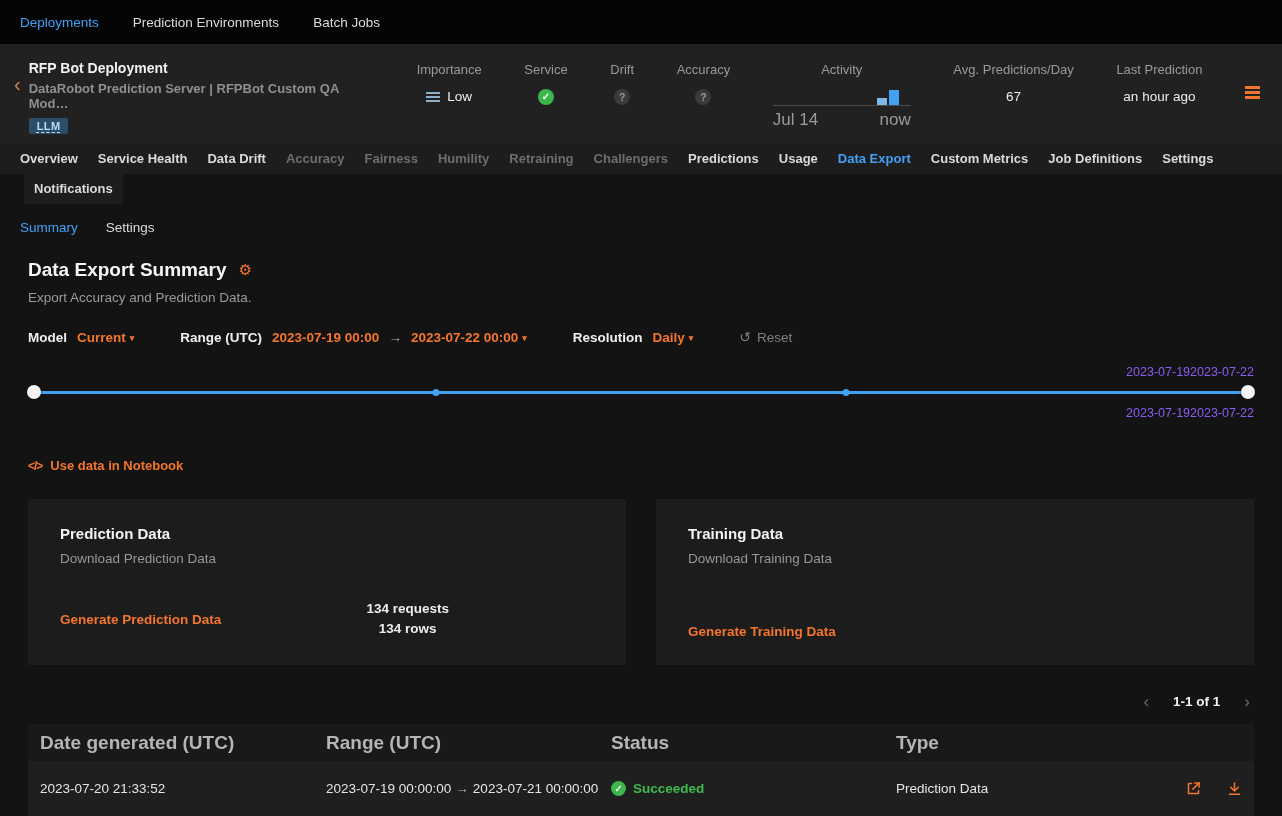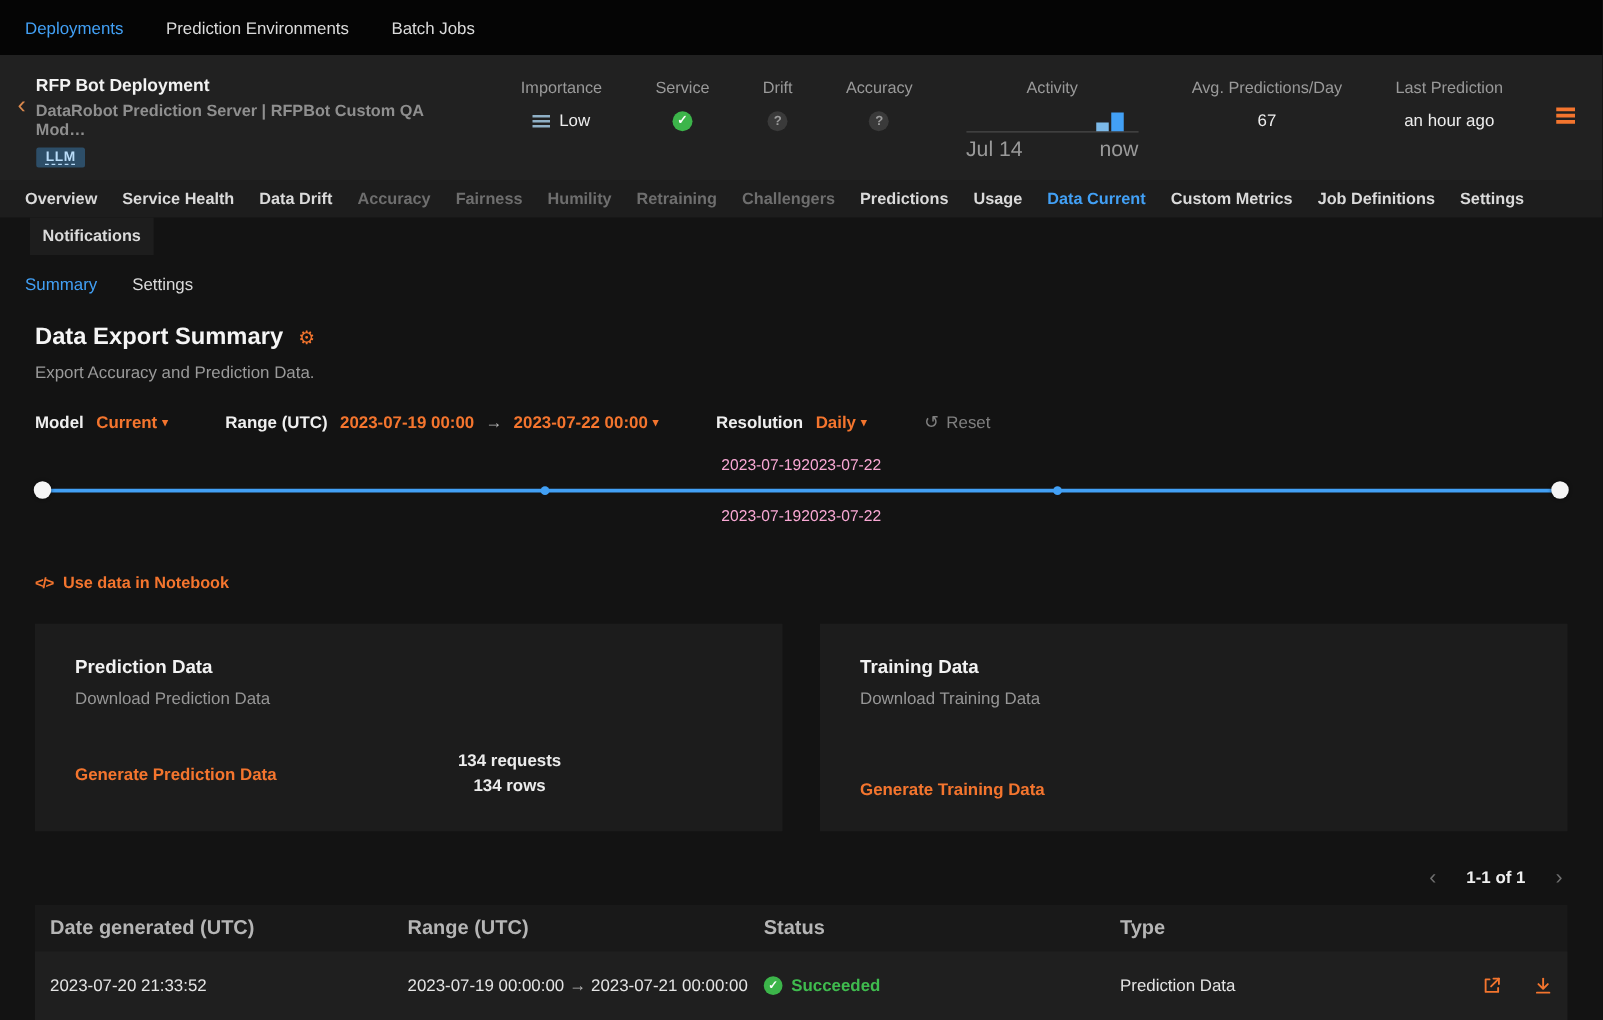"Data Current" span.tab { text: Current -> Export }
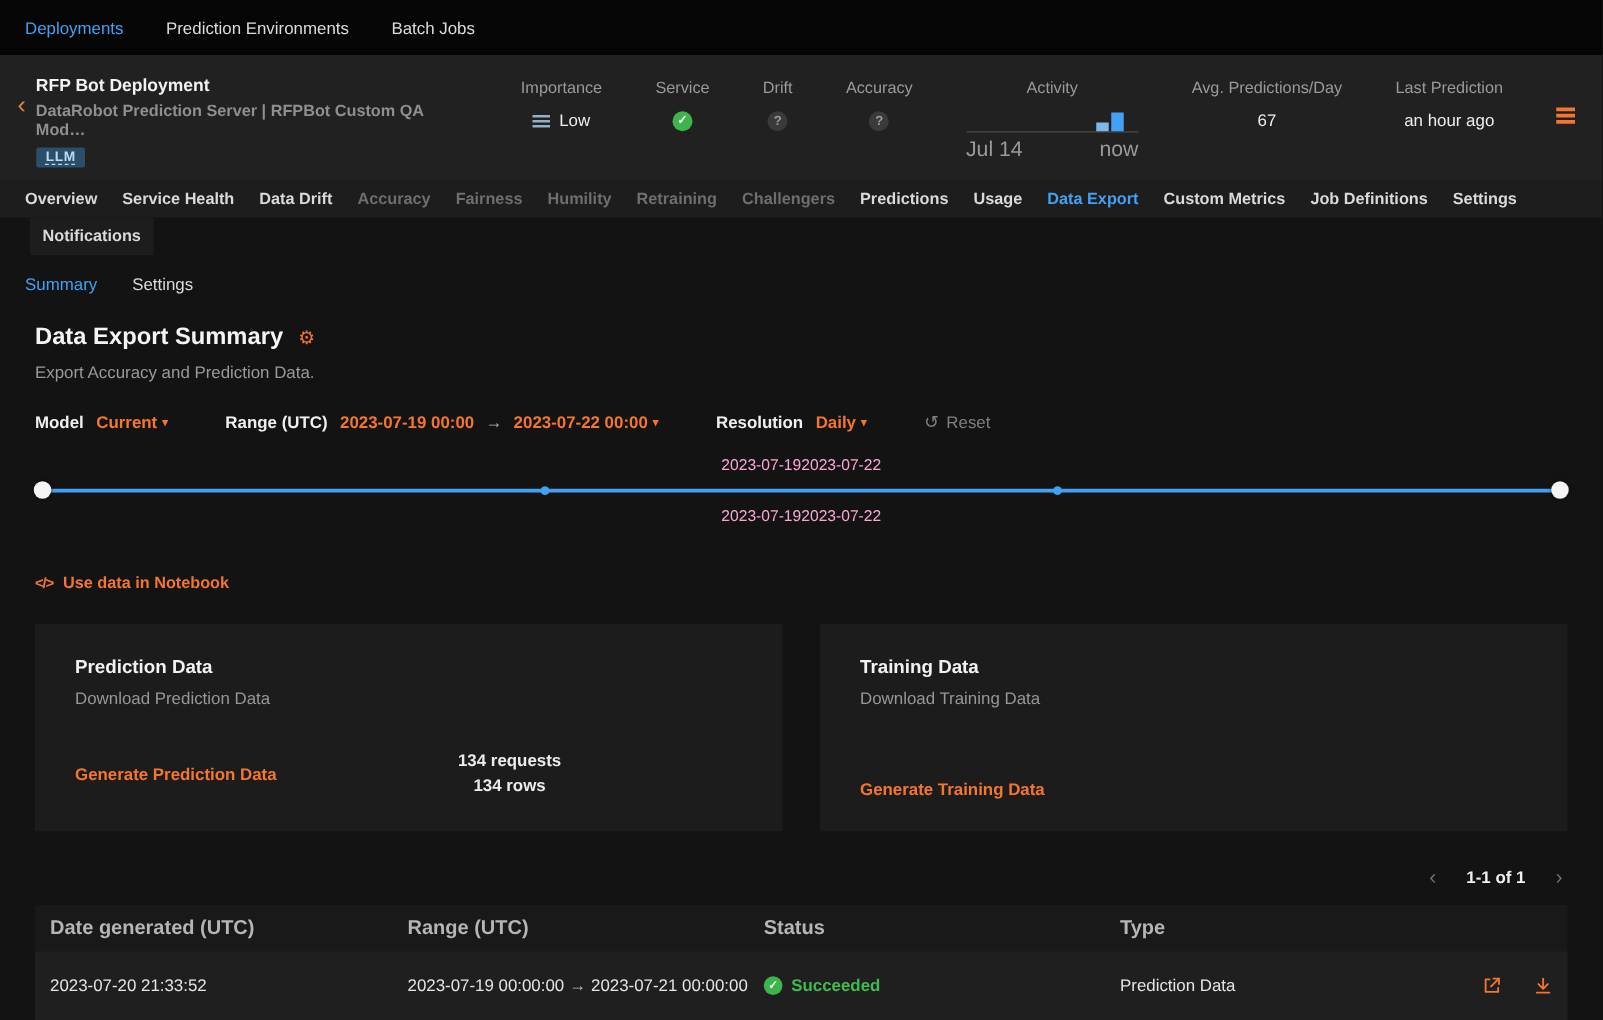"2023-07-19" .sl-labels { color: #f9a8d4 -> #8b5cf6; justify-content: center -> flex-end }
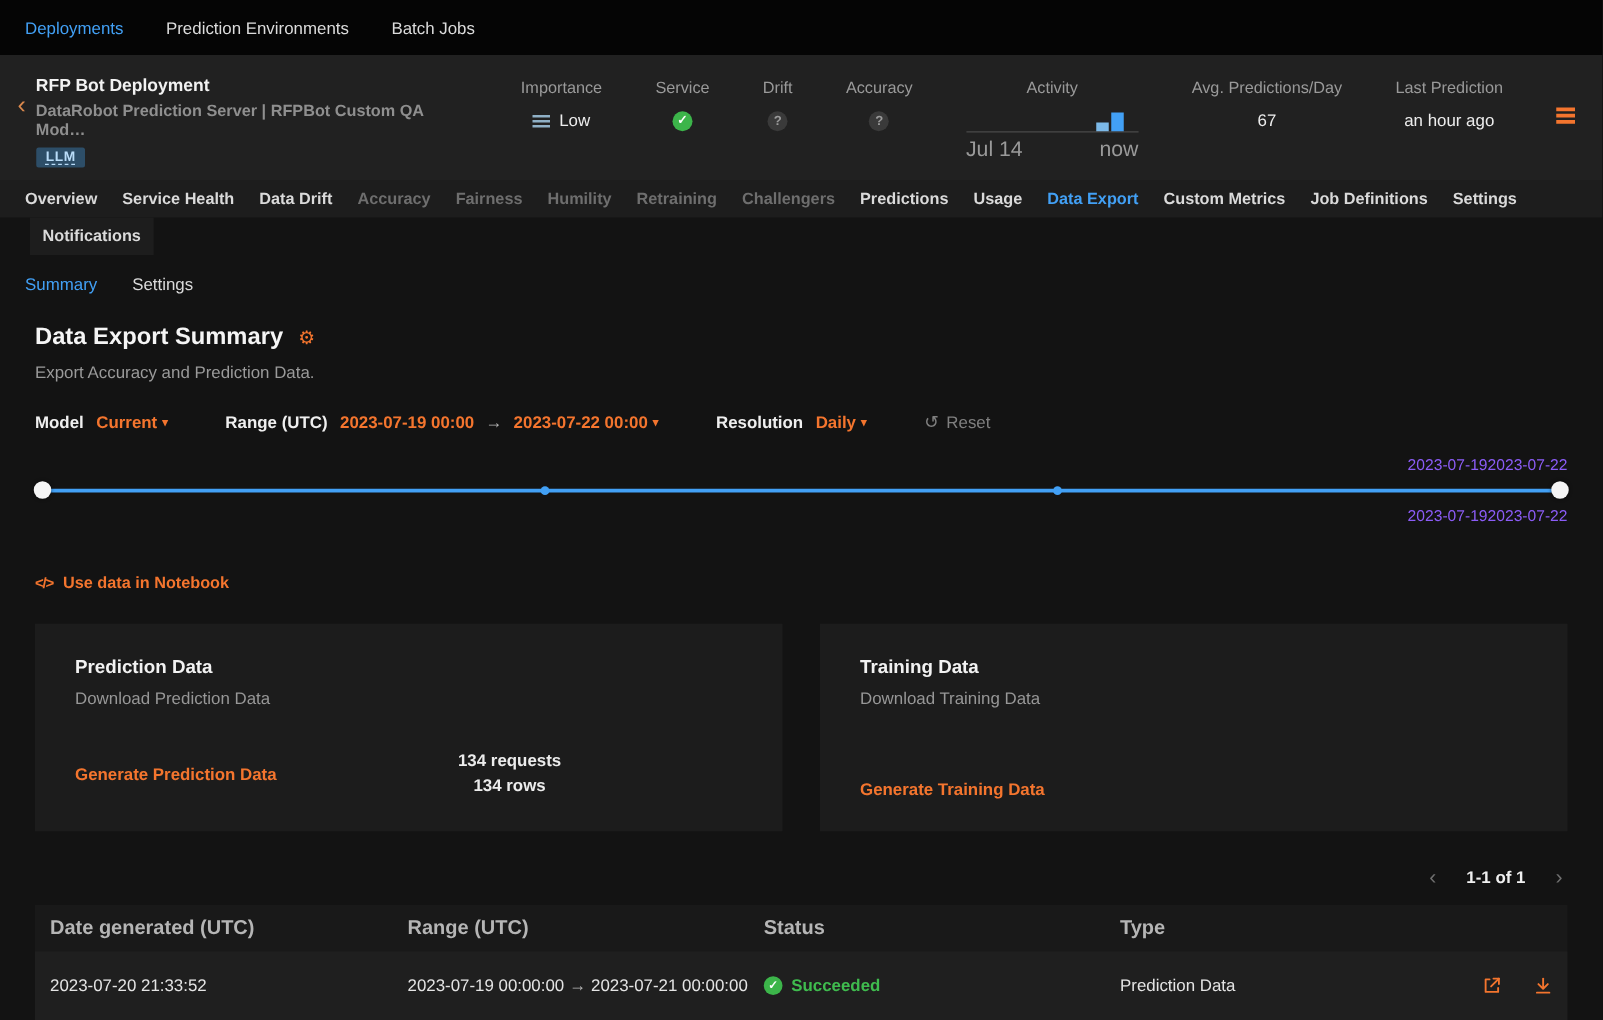"Date generated (UTC)" .tbl-head { font-size: 16px -> 19px }
